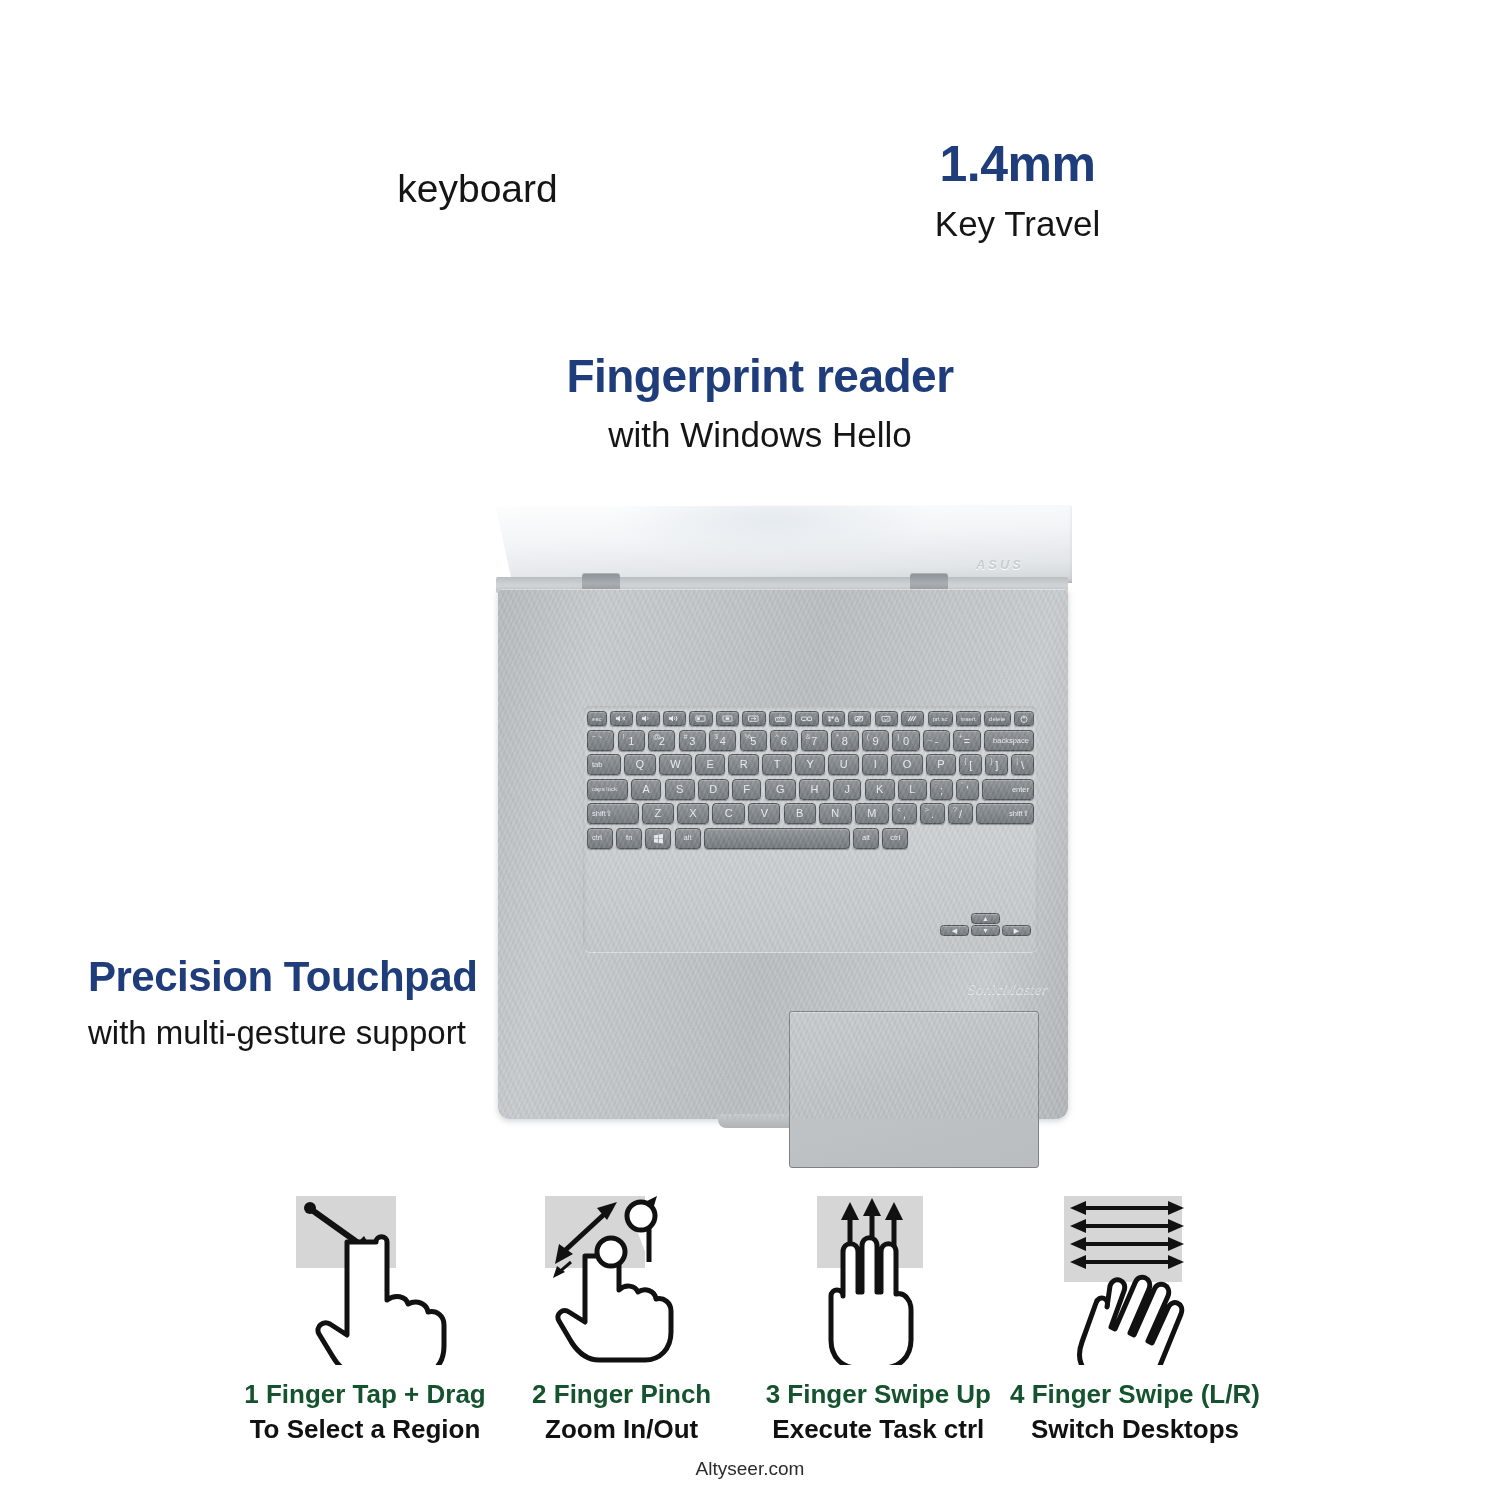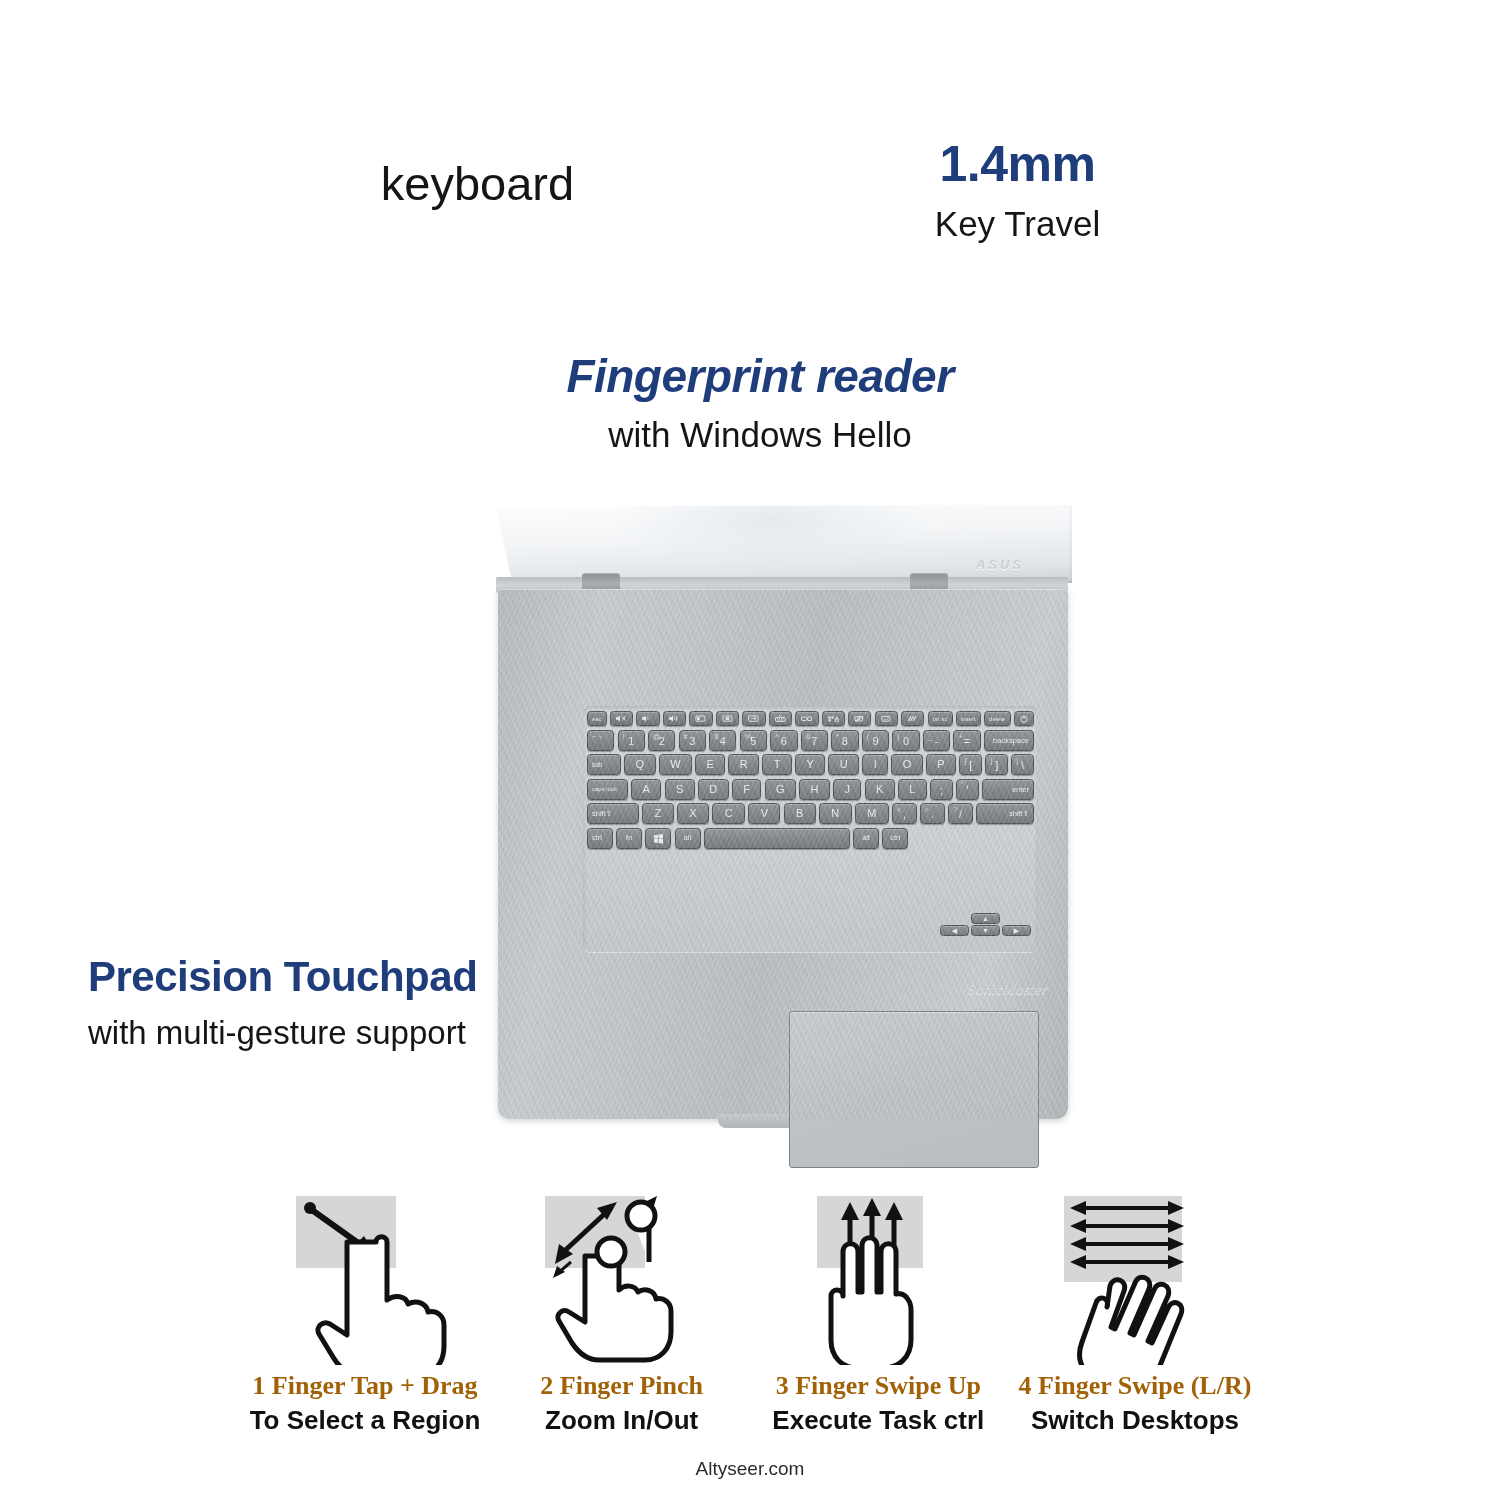"keyboard" #callout-chiclet .sub { font-size: 47px -> 39px; margin-top: 20px -> 30px }
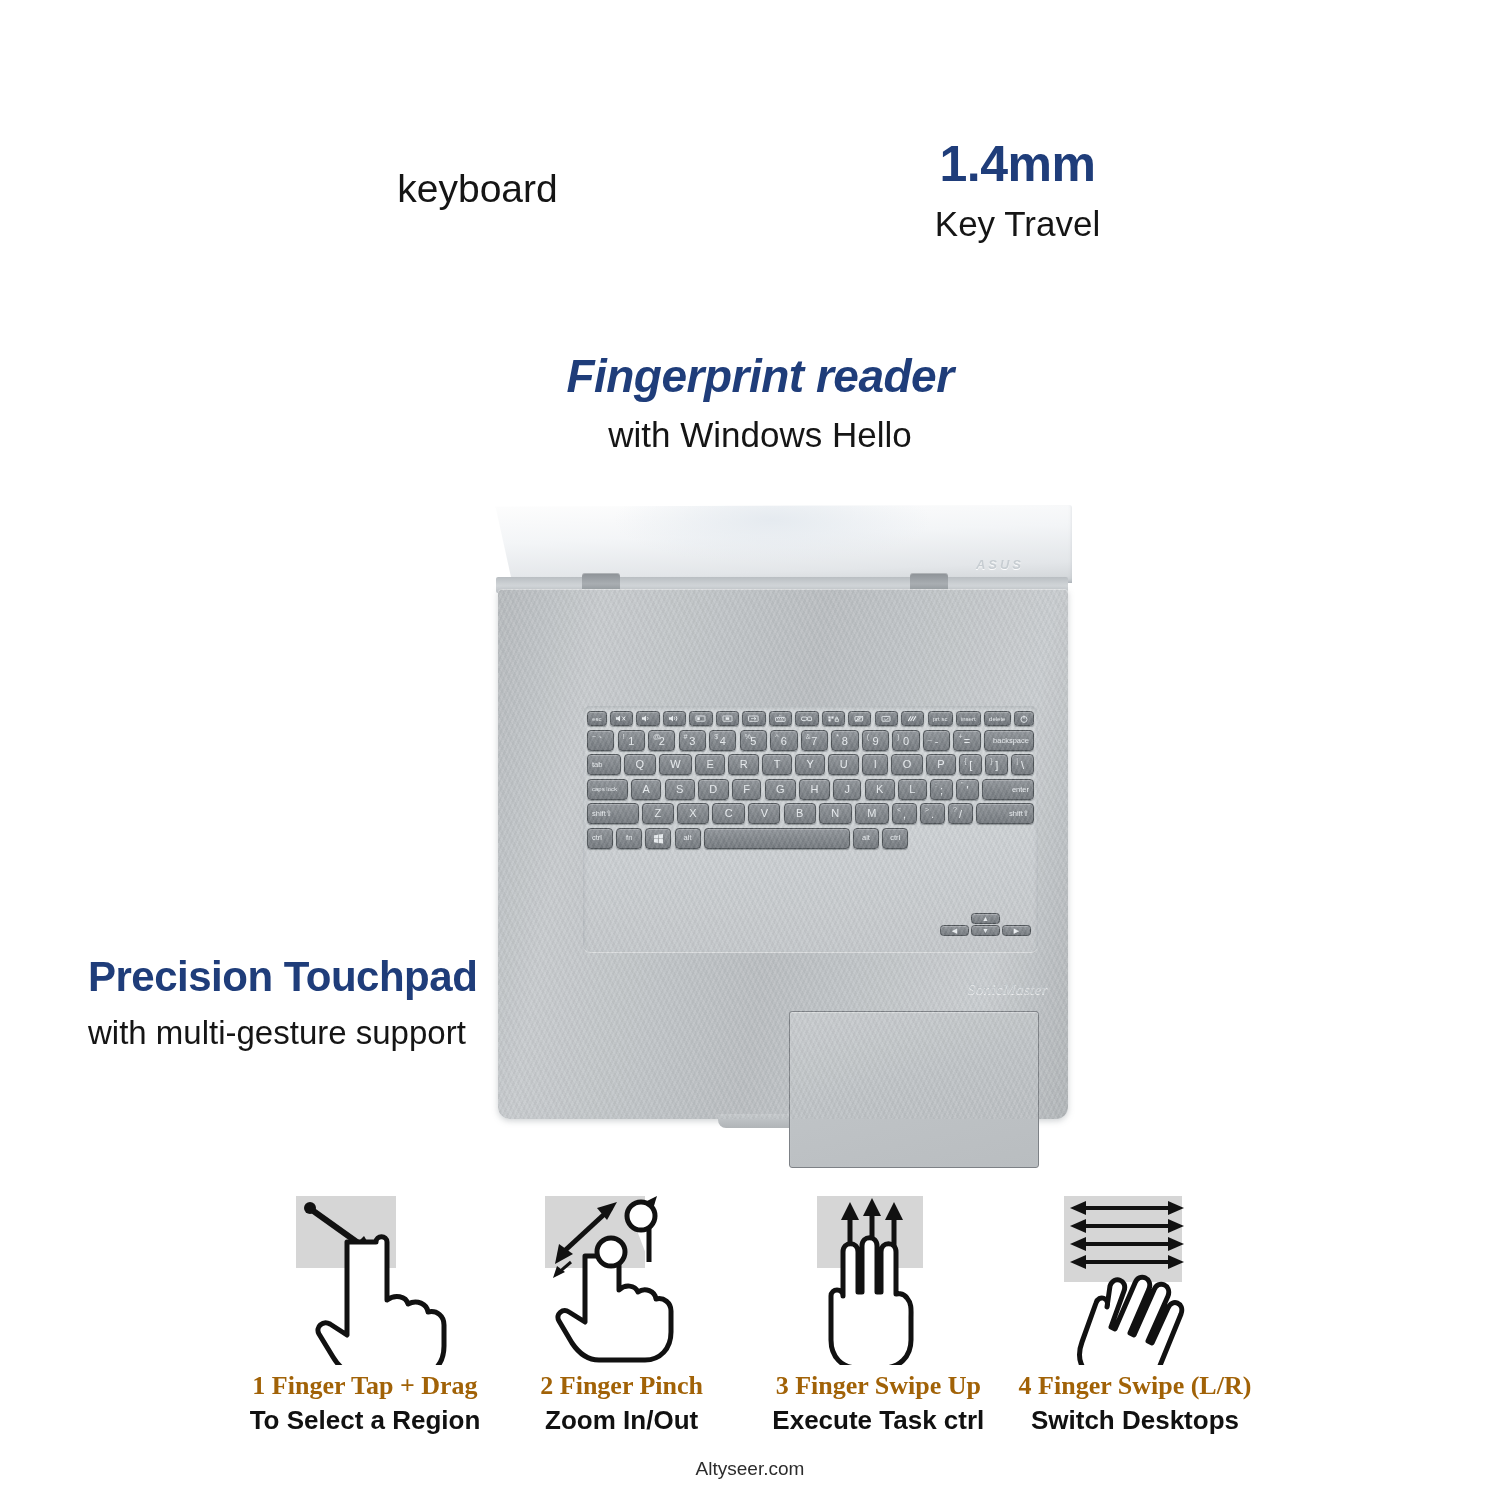"Fingerprint reader" #callout-fingerprint .headline { font-style: italic -> none }
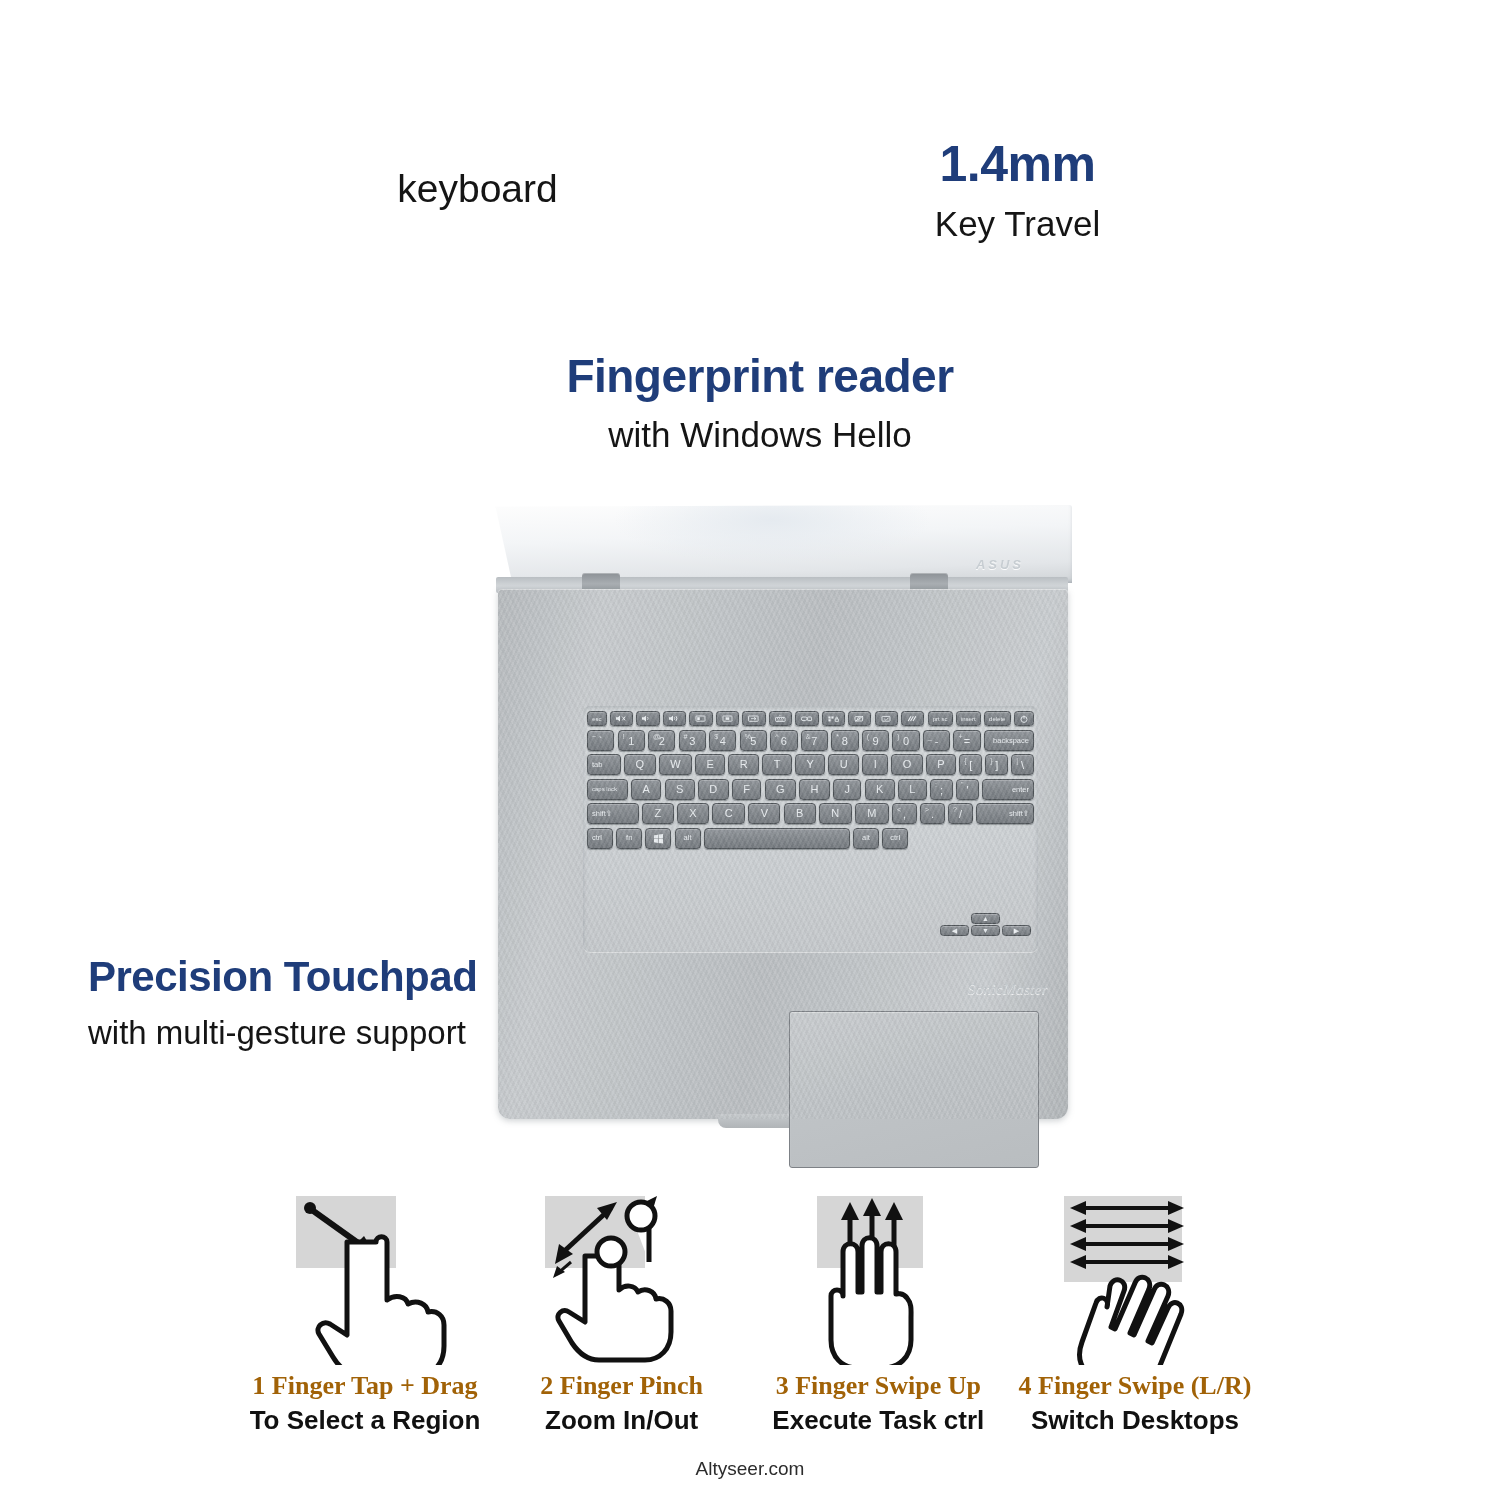"1 Finger Tap + Drag" .g-title { color: #a16207 -> #14532d; font-family: Liberation Serif, serif -> Liberation Sans, sans-serif; margin-top: 6px -> 14px }
